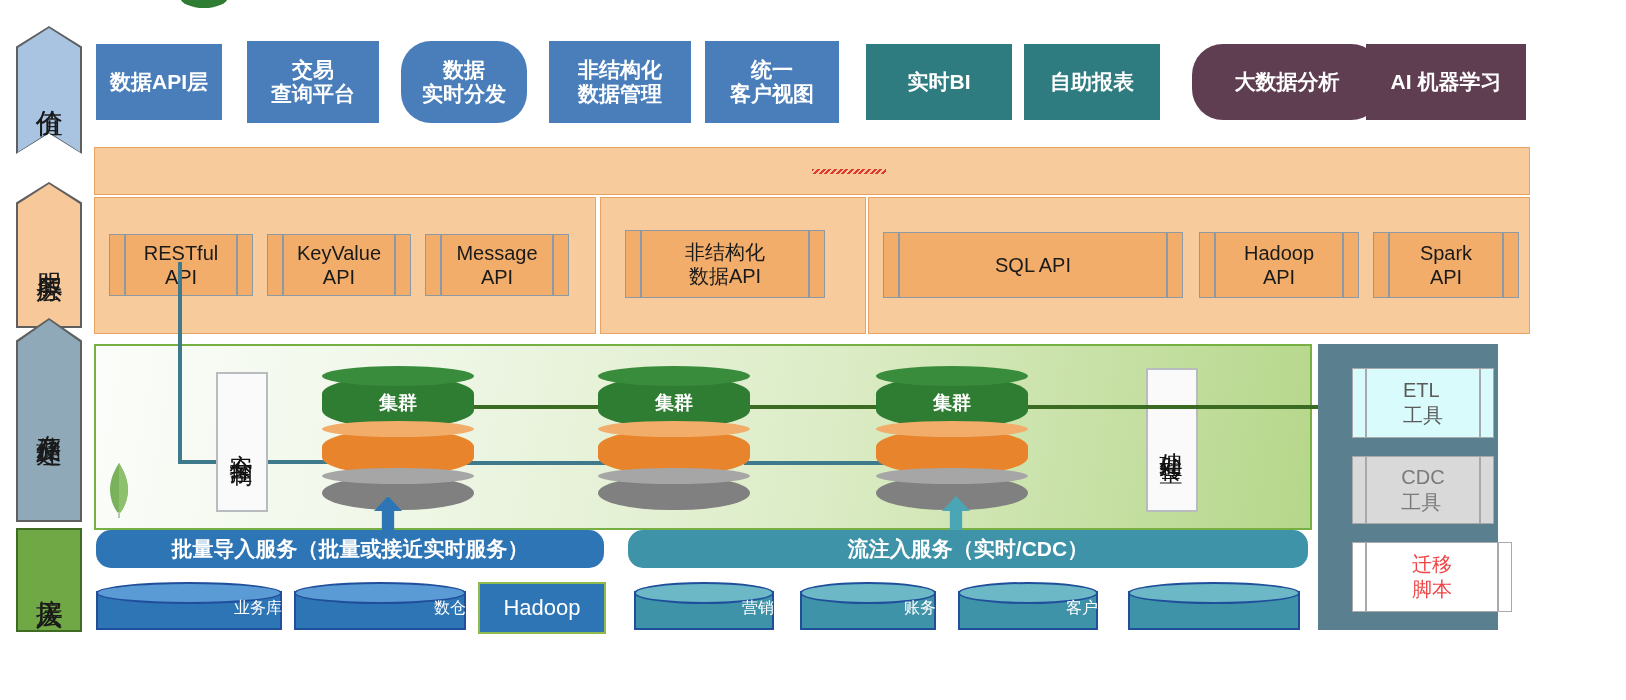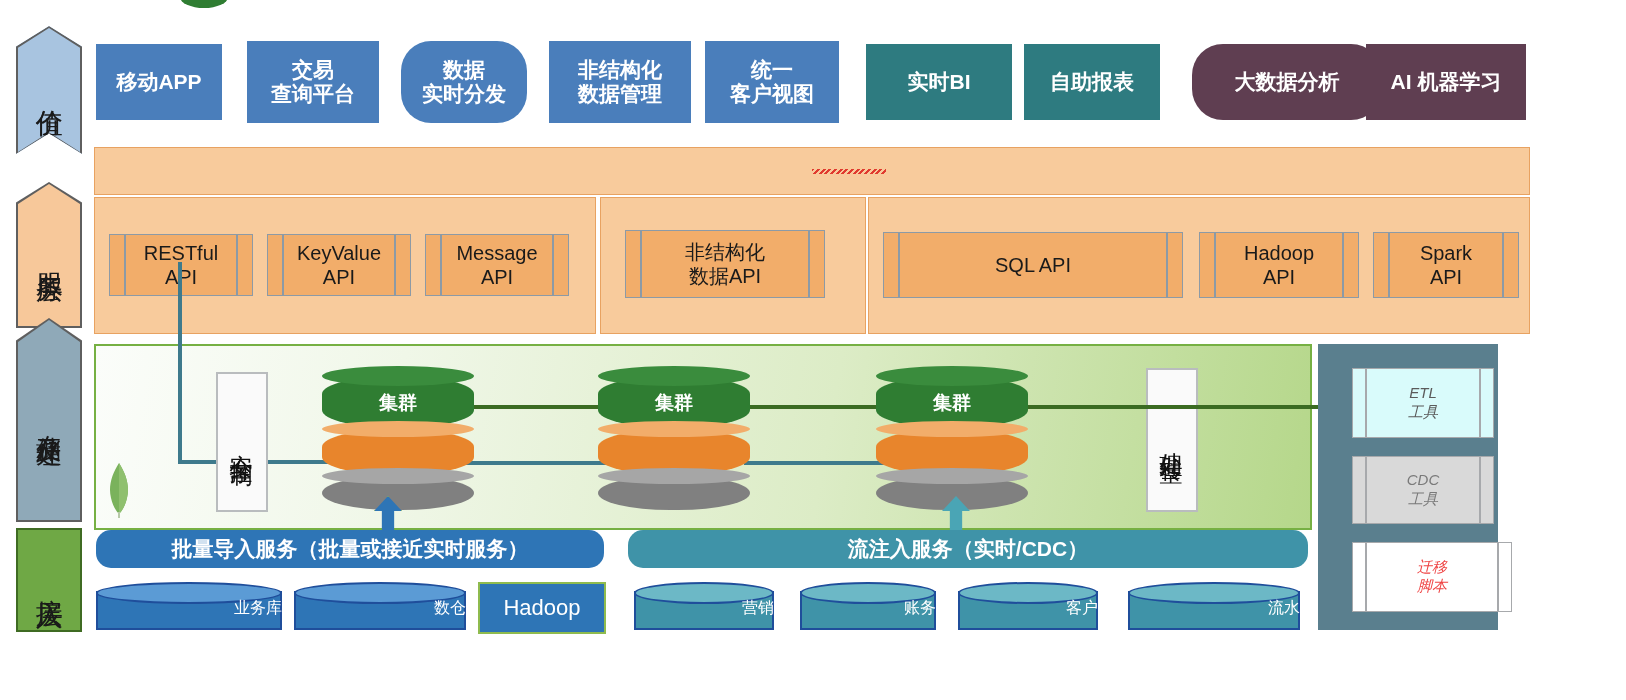"移动APP" div.vbox { text: 移动APP -> 数据API层 }
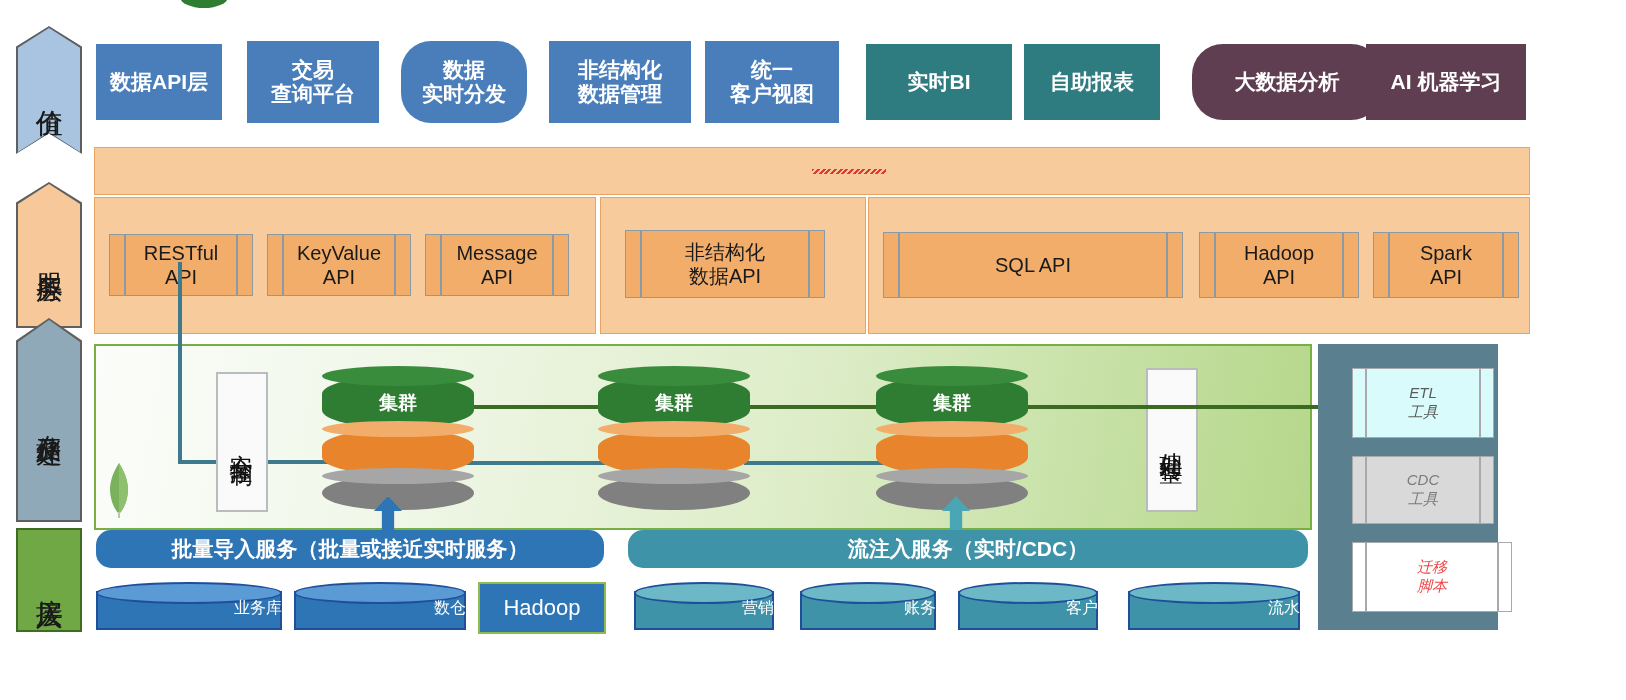"ETL" .toolbox { font-size: 15px -> 20px; font-style: italic -> none; text-align: center -> none }
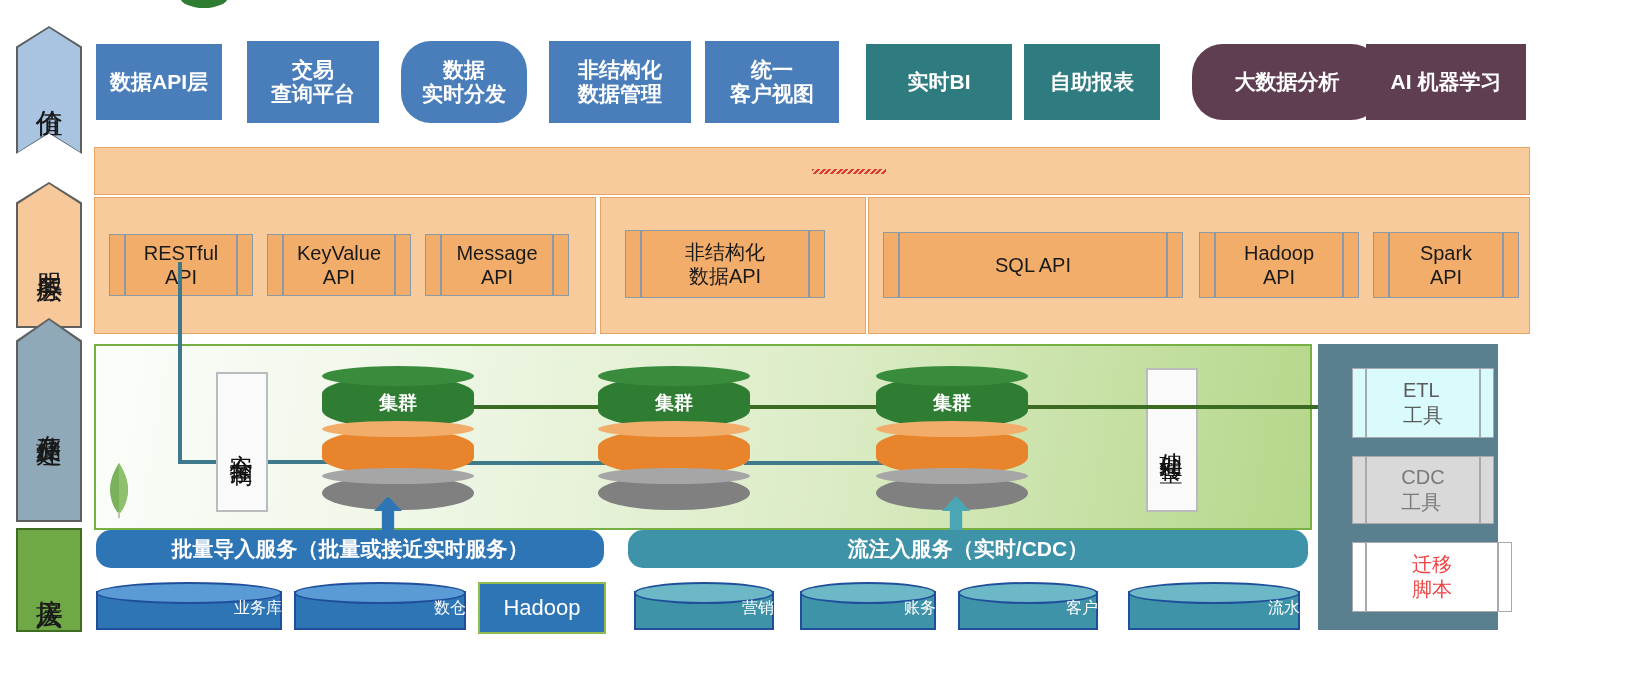"流水" div.lbl { html: <div>流水</div> -> none }
